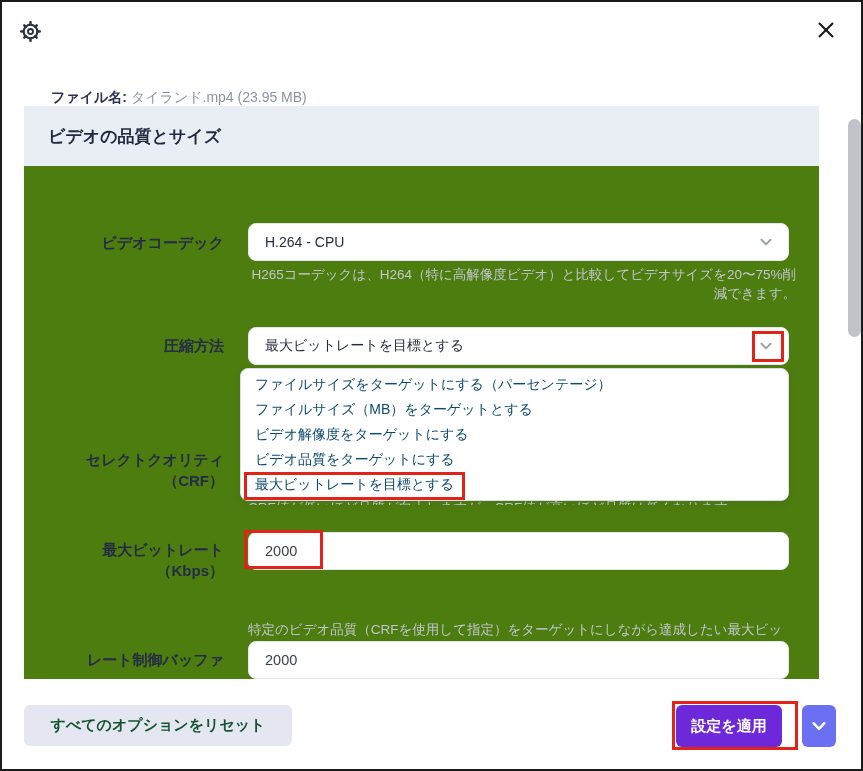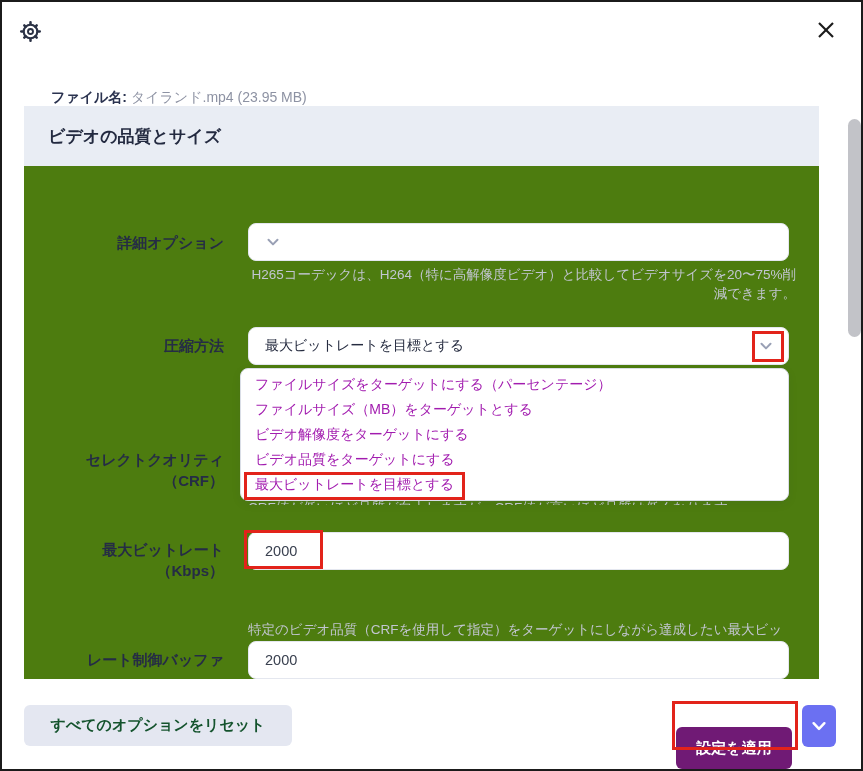"詳細オプション" div.row-label { text: 詳細オプション -> ビデオコーデック }
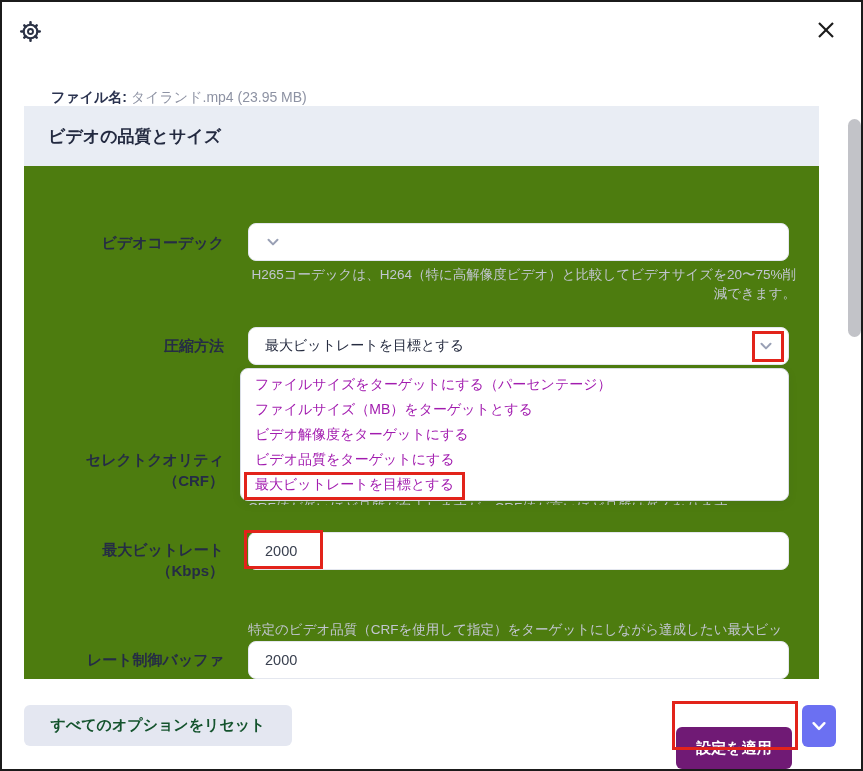"H.264 - CPU" span.sel-text { html: none -> <span>H.264 - CPU</span> }
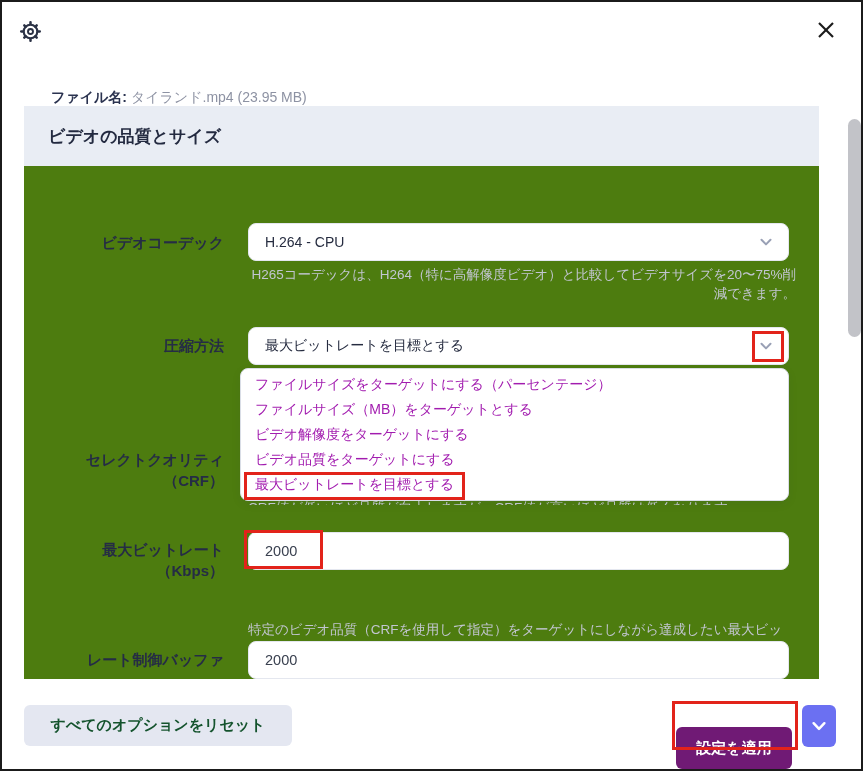"ファイルサイズをターゲットにする（パーセンテージ）" .dd-item { color: #a21caf -> #0c4a6e }
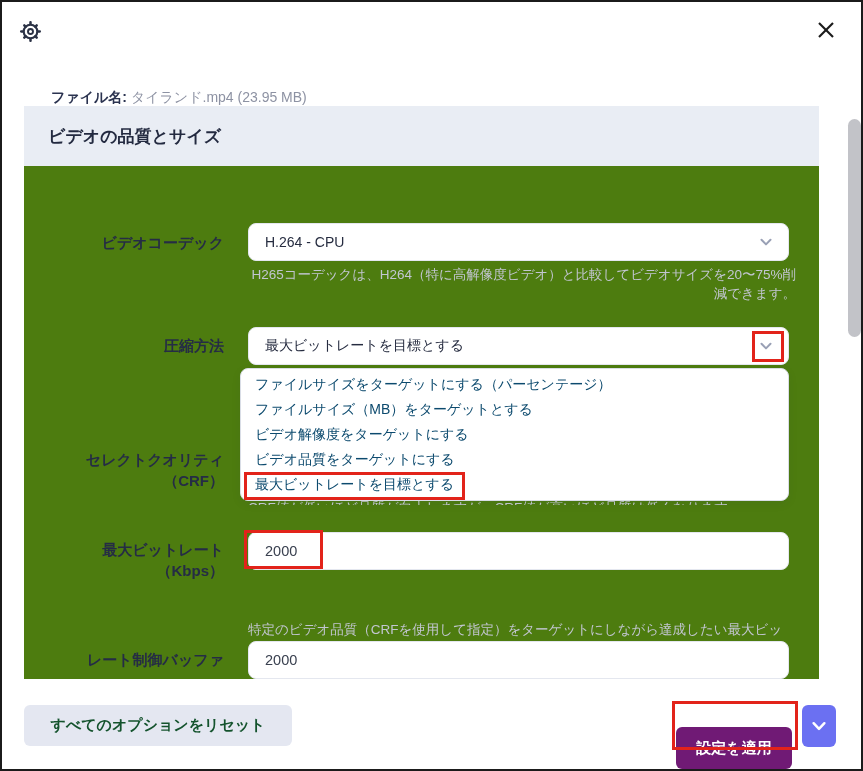"設定を適用" .apply-btn { background: #701a75 -> #6d28d9; margin-top: 22px -> none; width: 116px -> 106px }
